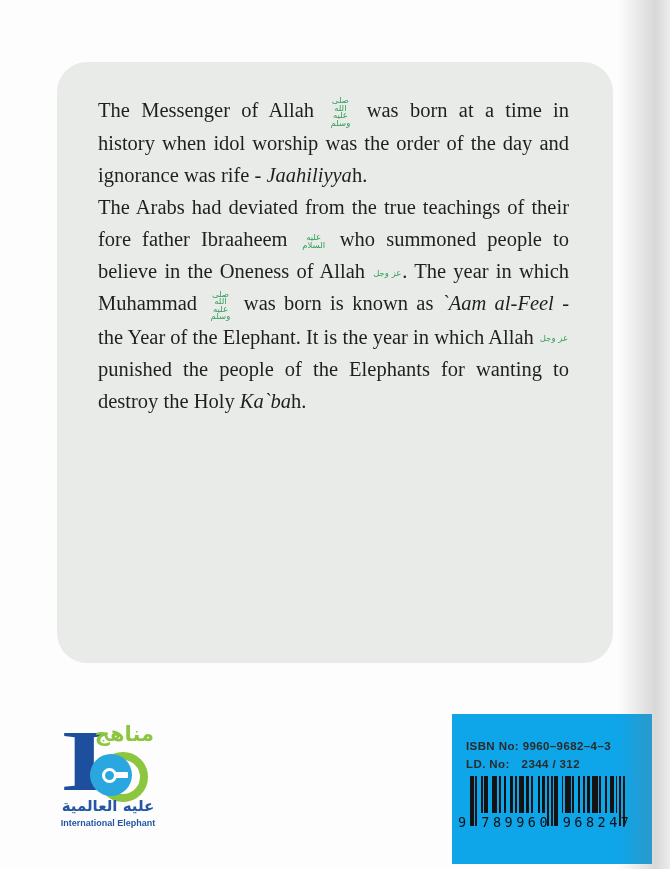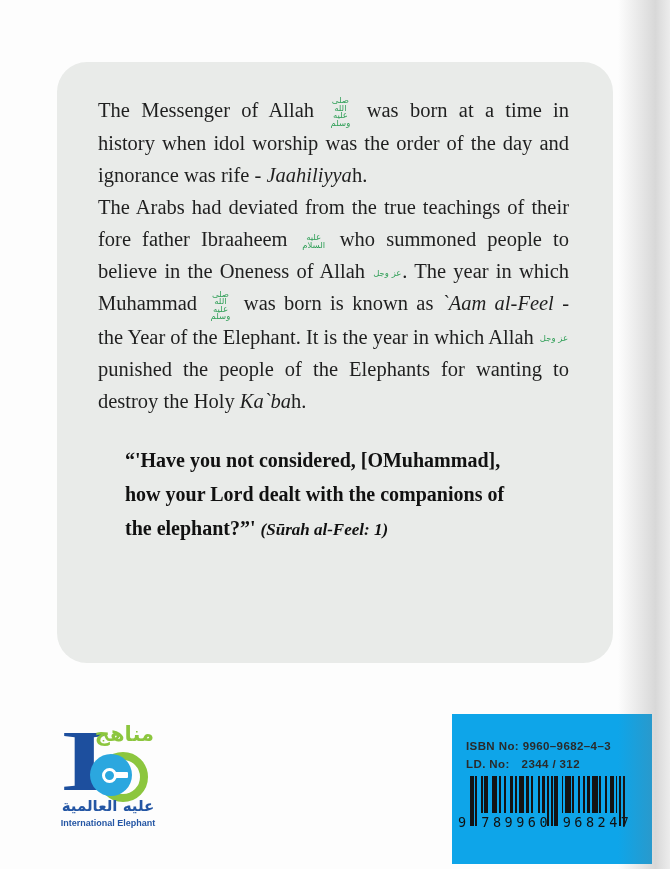"“'Have you not considered, [OMuhammad]," p.quote { html: <p><span>“'Have you not considered, [OMuhammad], how your Lord dealt with the companions of the elephant?”' </span><span>(Sūrah al-Feel: 1)</span></p> -> none }
